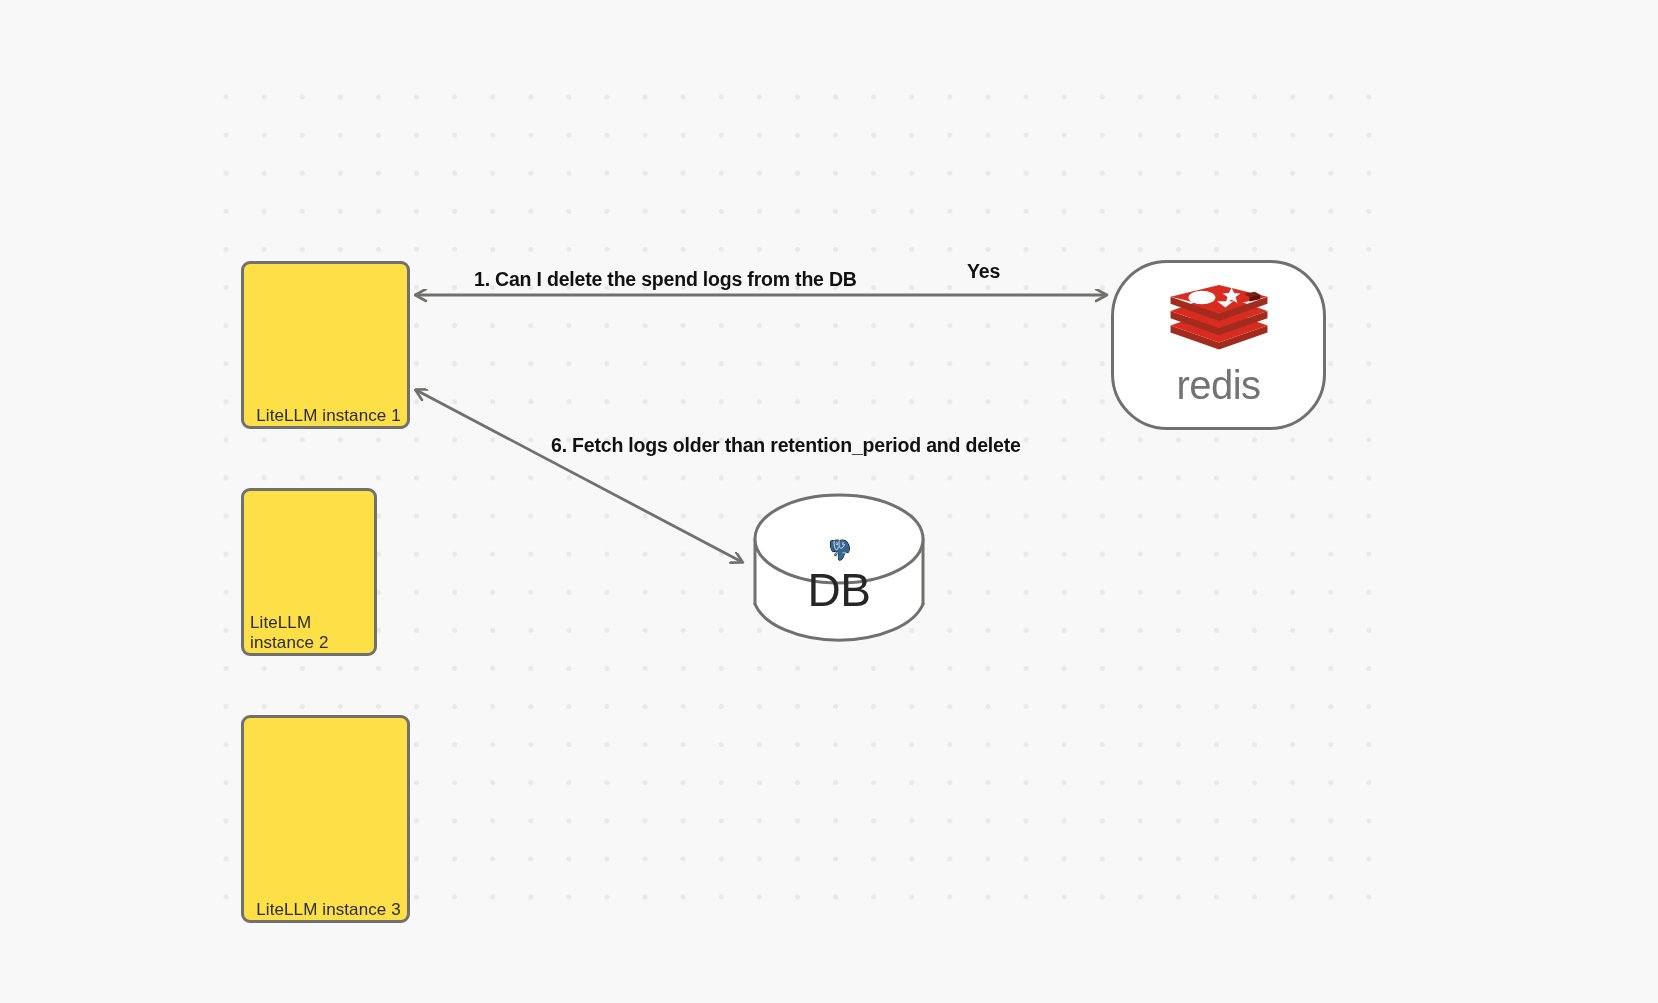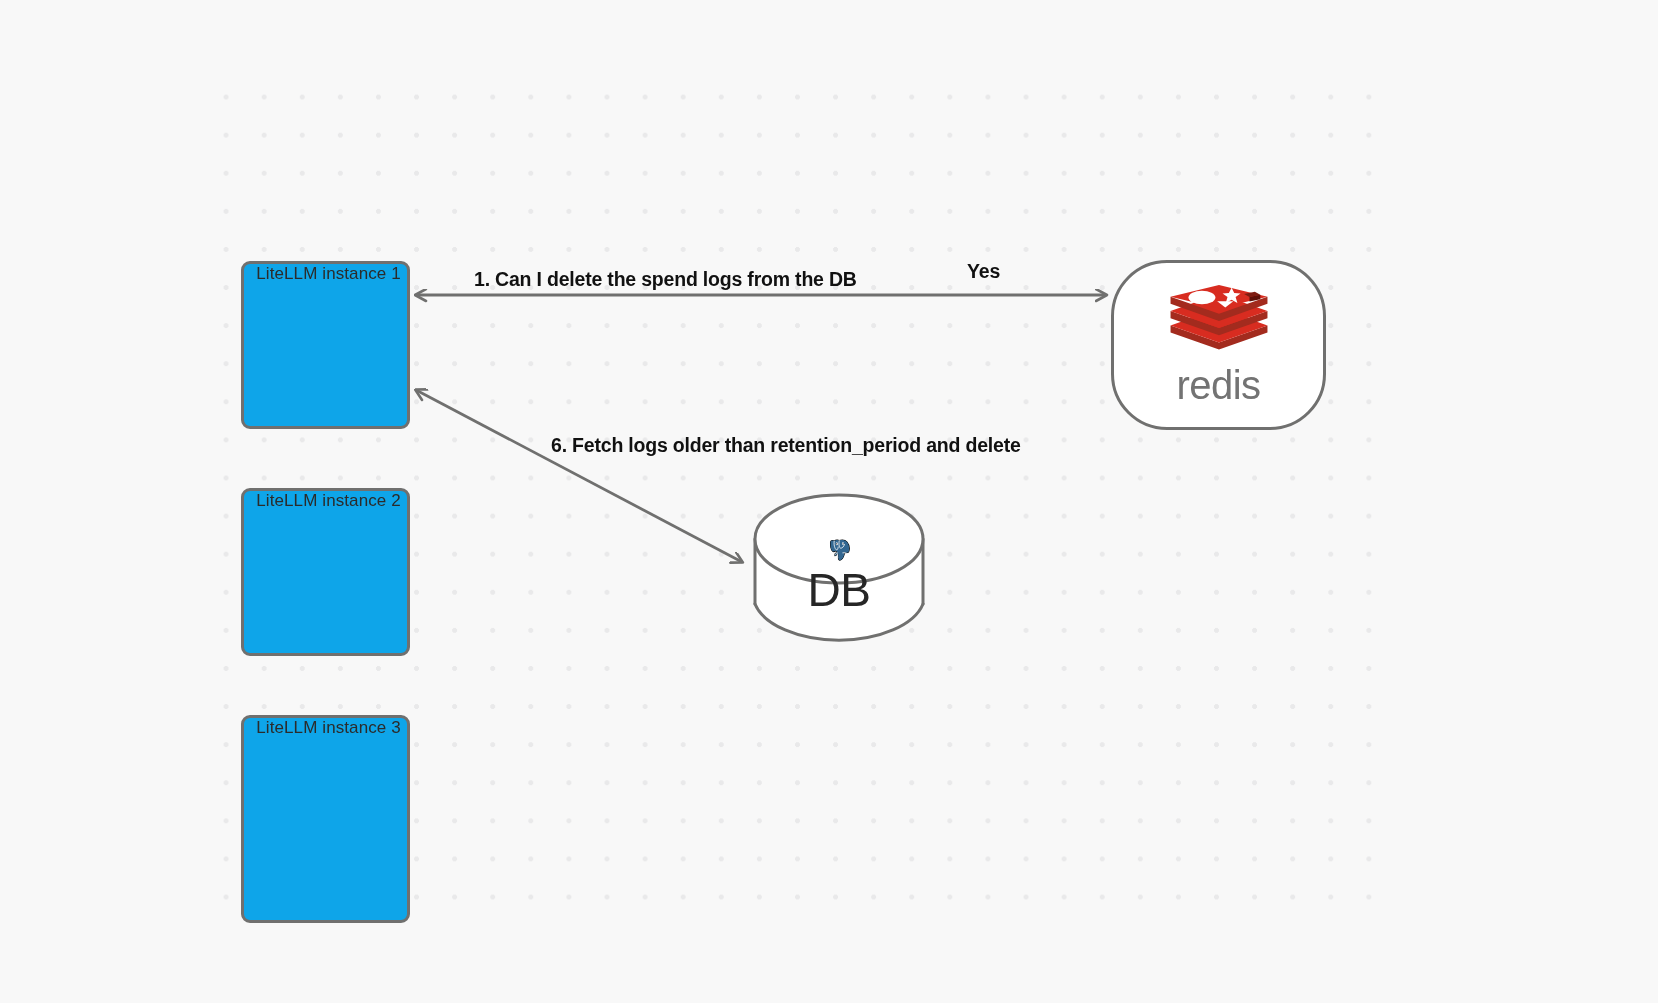"LiteLLM instance 1" .node-box { align-items: flex-start -> flex-end; background: #0ea5e9 -> #fde047 }
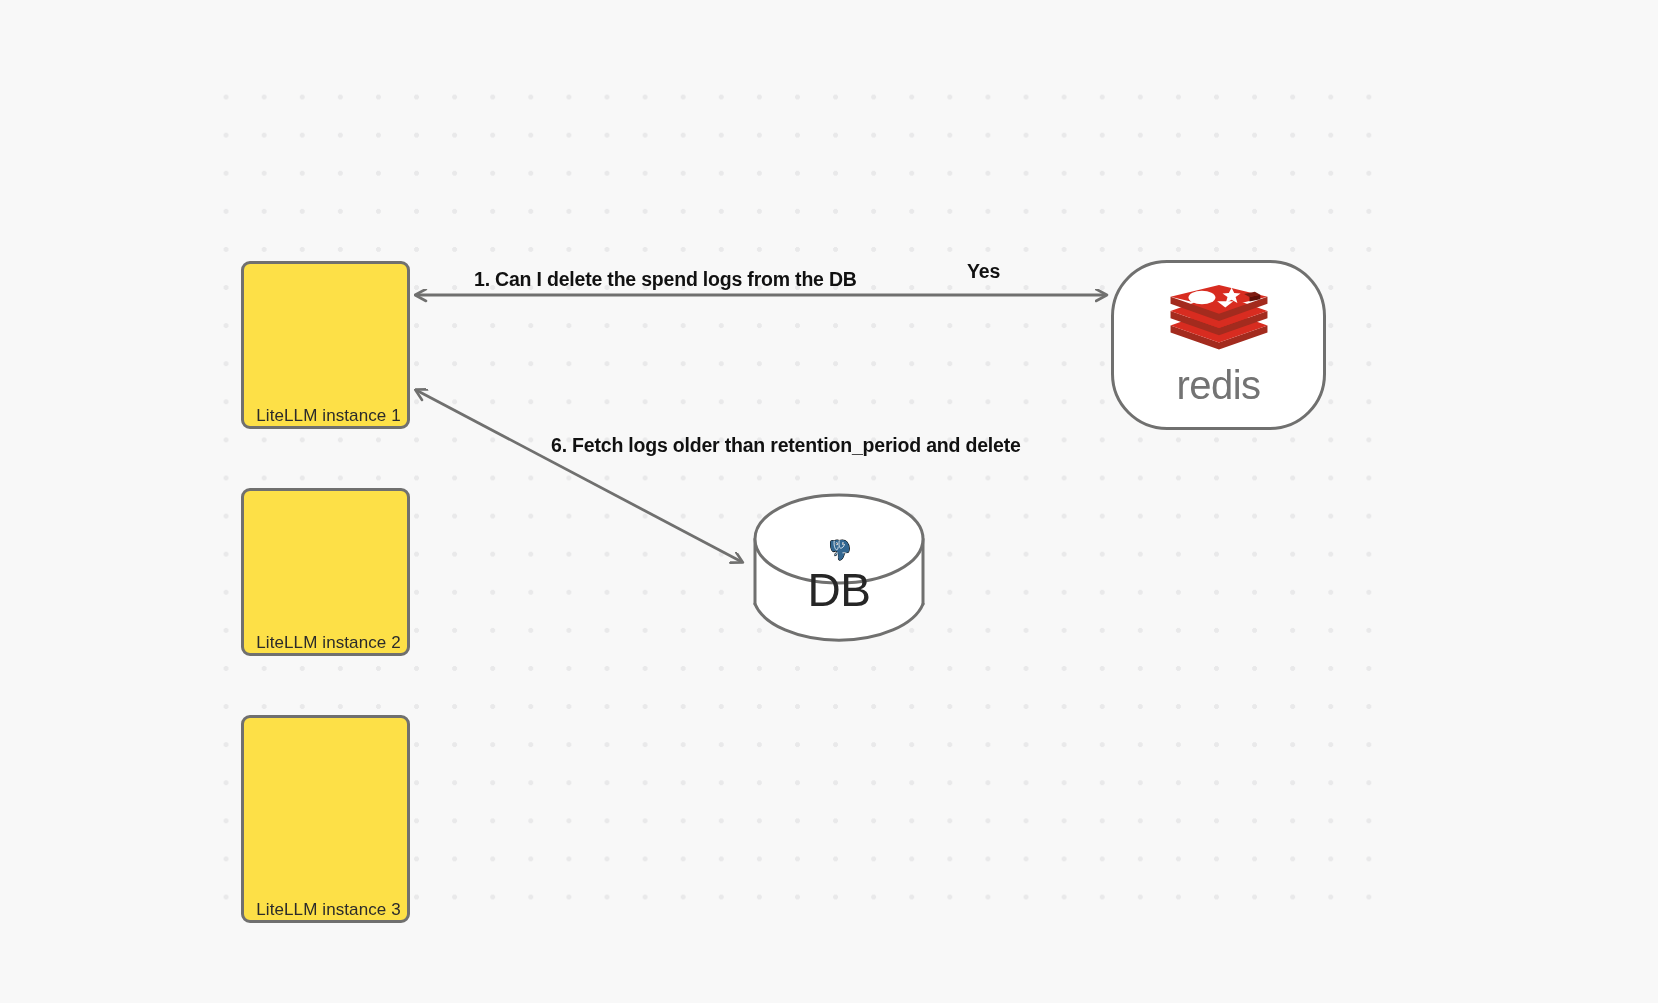"LiteLLM instance 2" #node-litellm-2 { width: 169px -> 136px }
